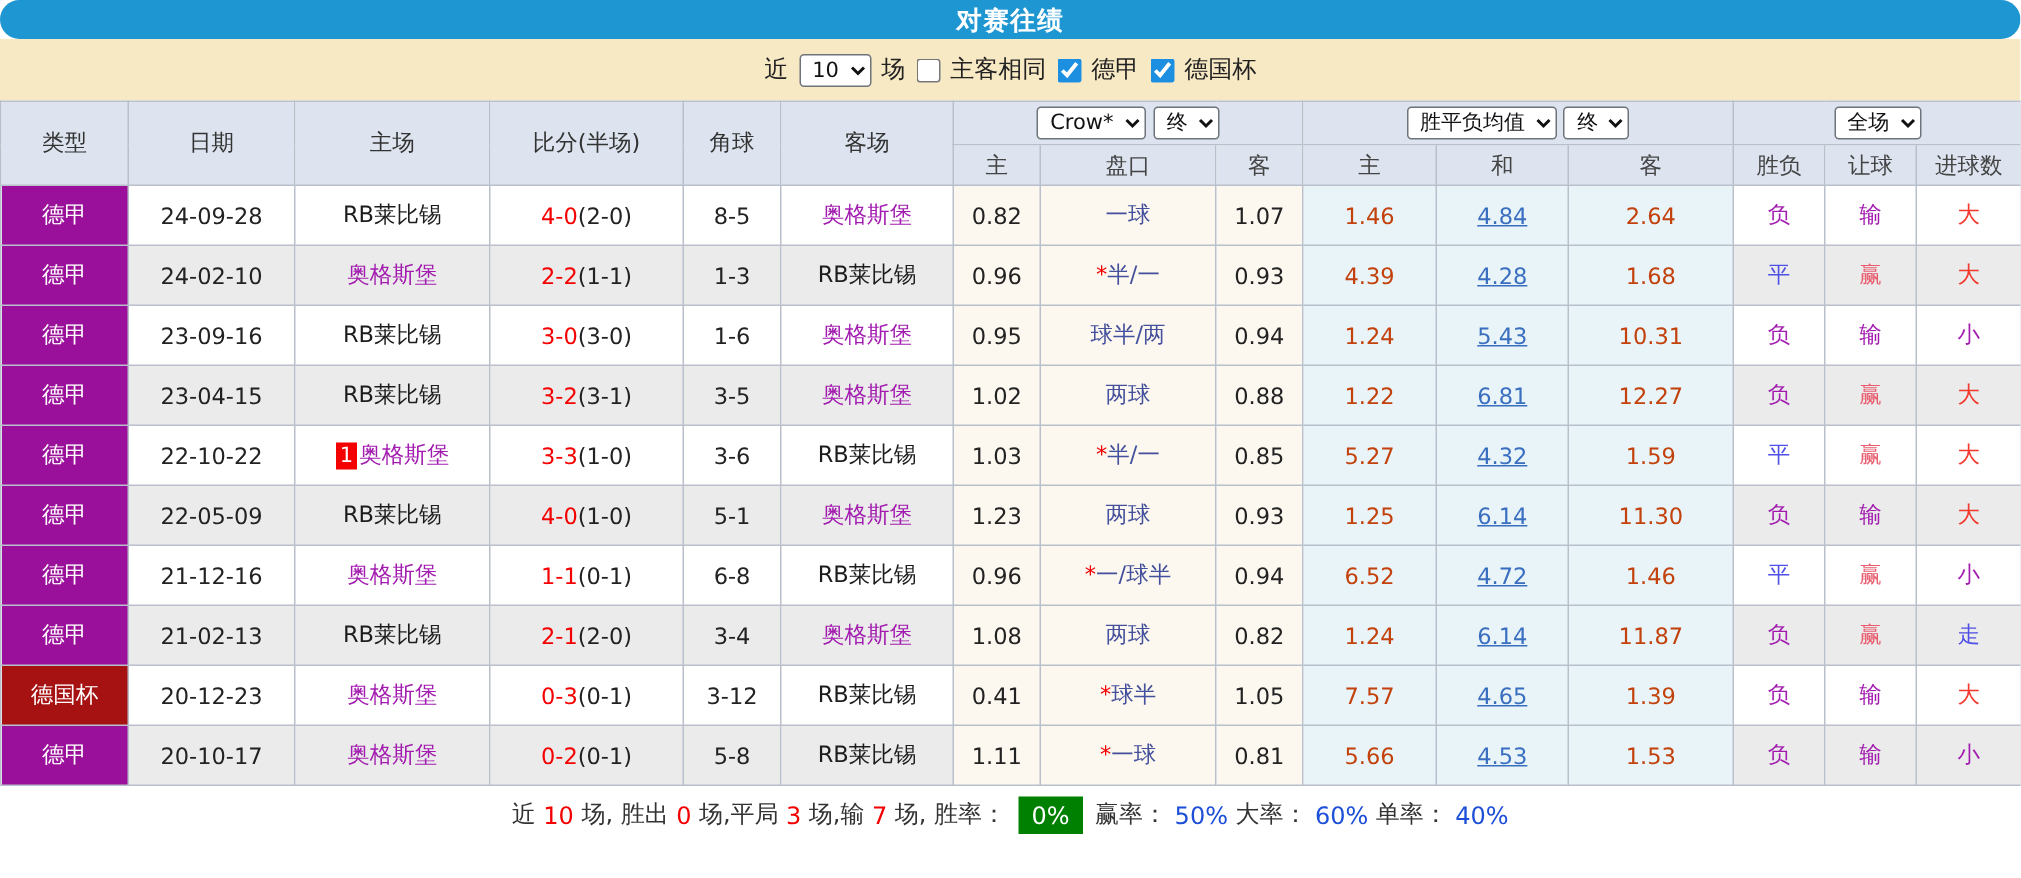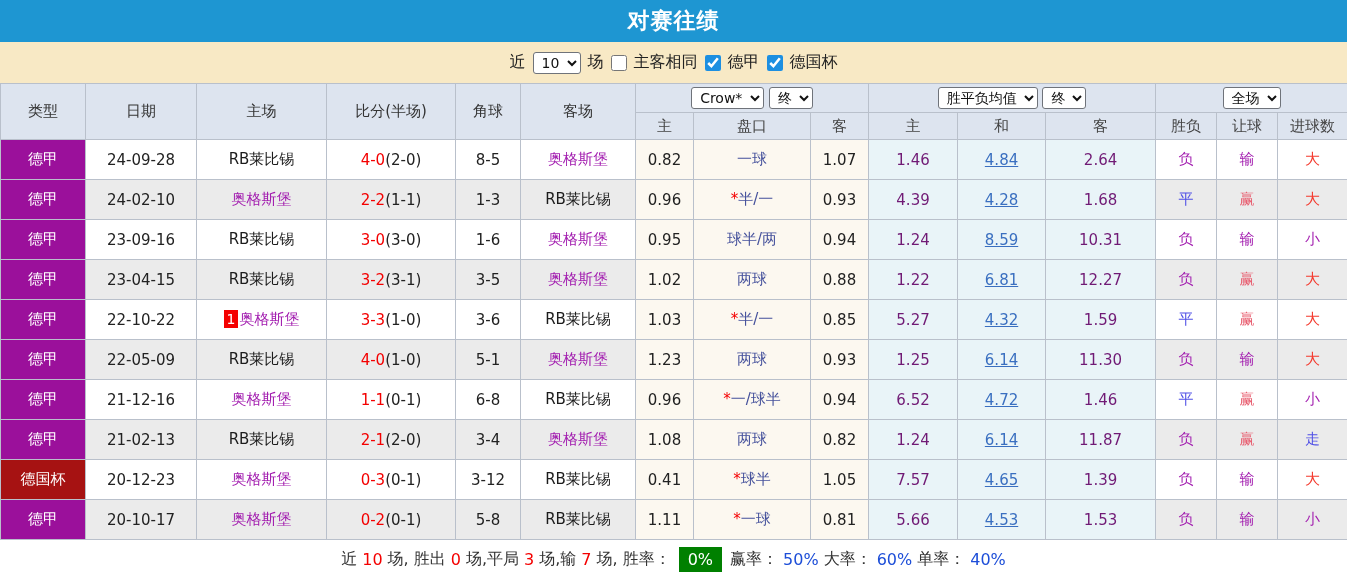"对赛往绩" .titlebar { border-radius: none -> 18px; font-size: 22px -> 17px; height: 42px -> 26px }
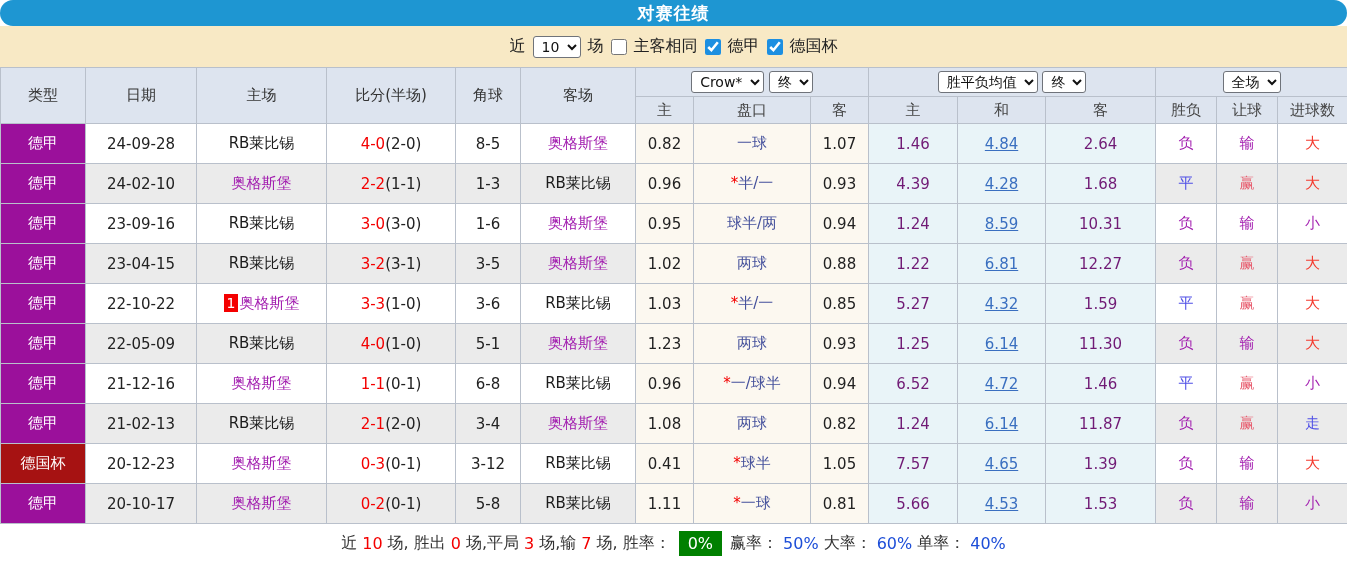"1.46" .avg-side { color: #701a75 -> #c2410c }
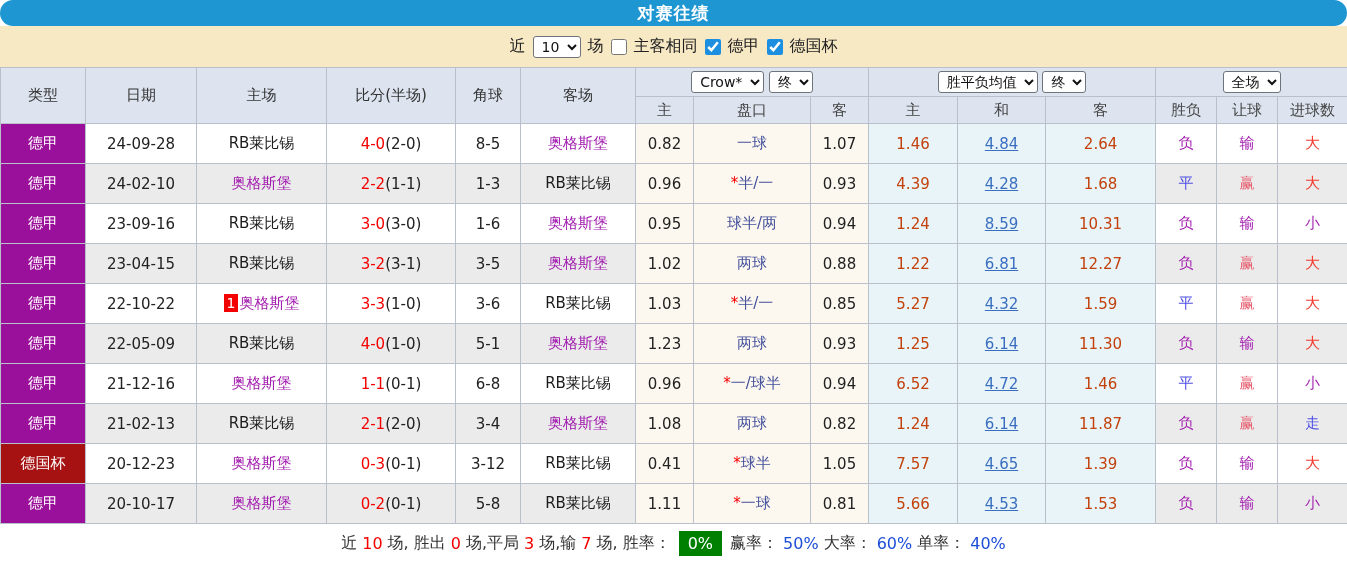"8.59" td.pale { text: 8.59 -> 5.43 }
